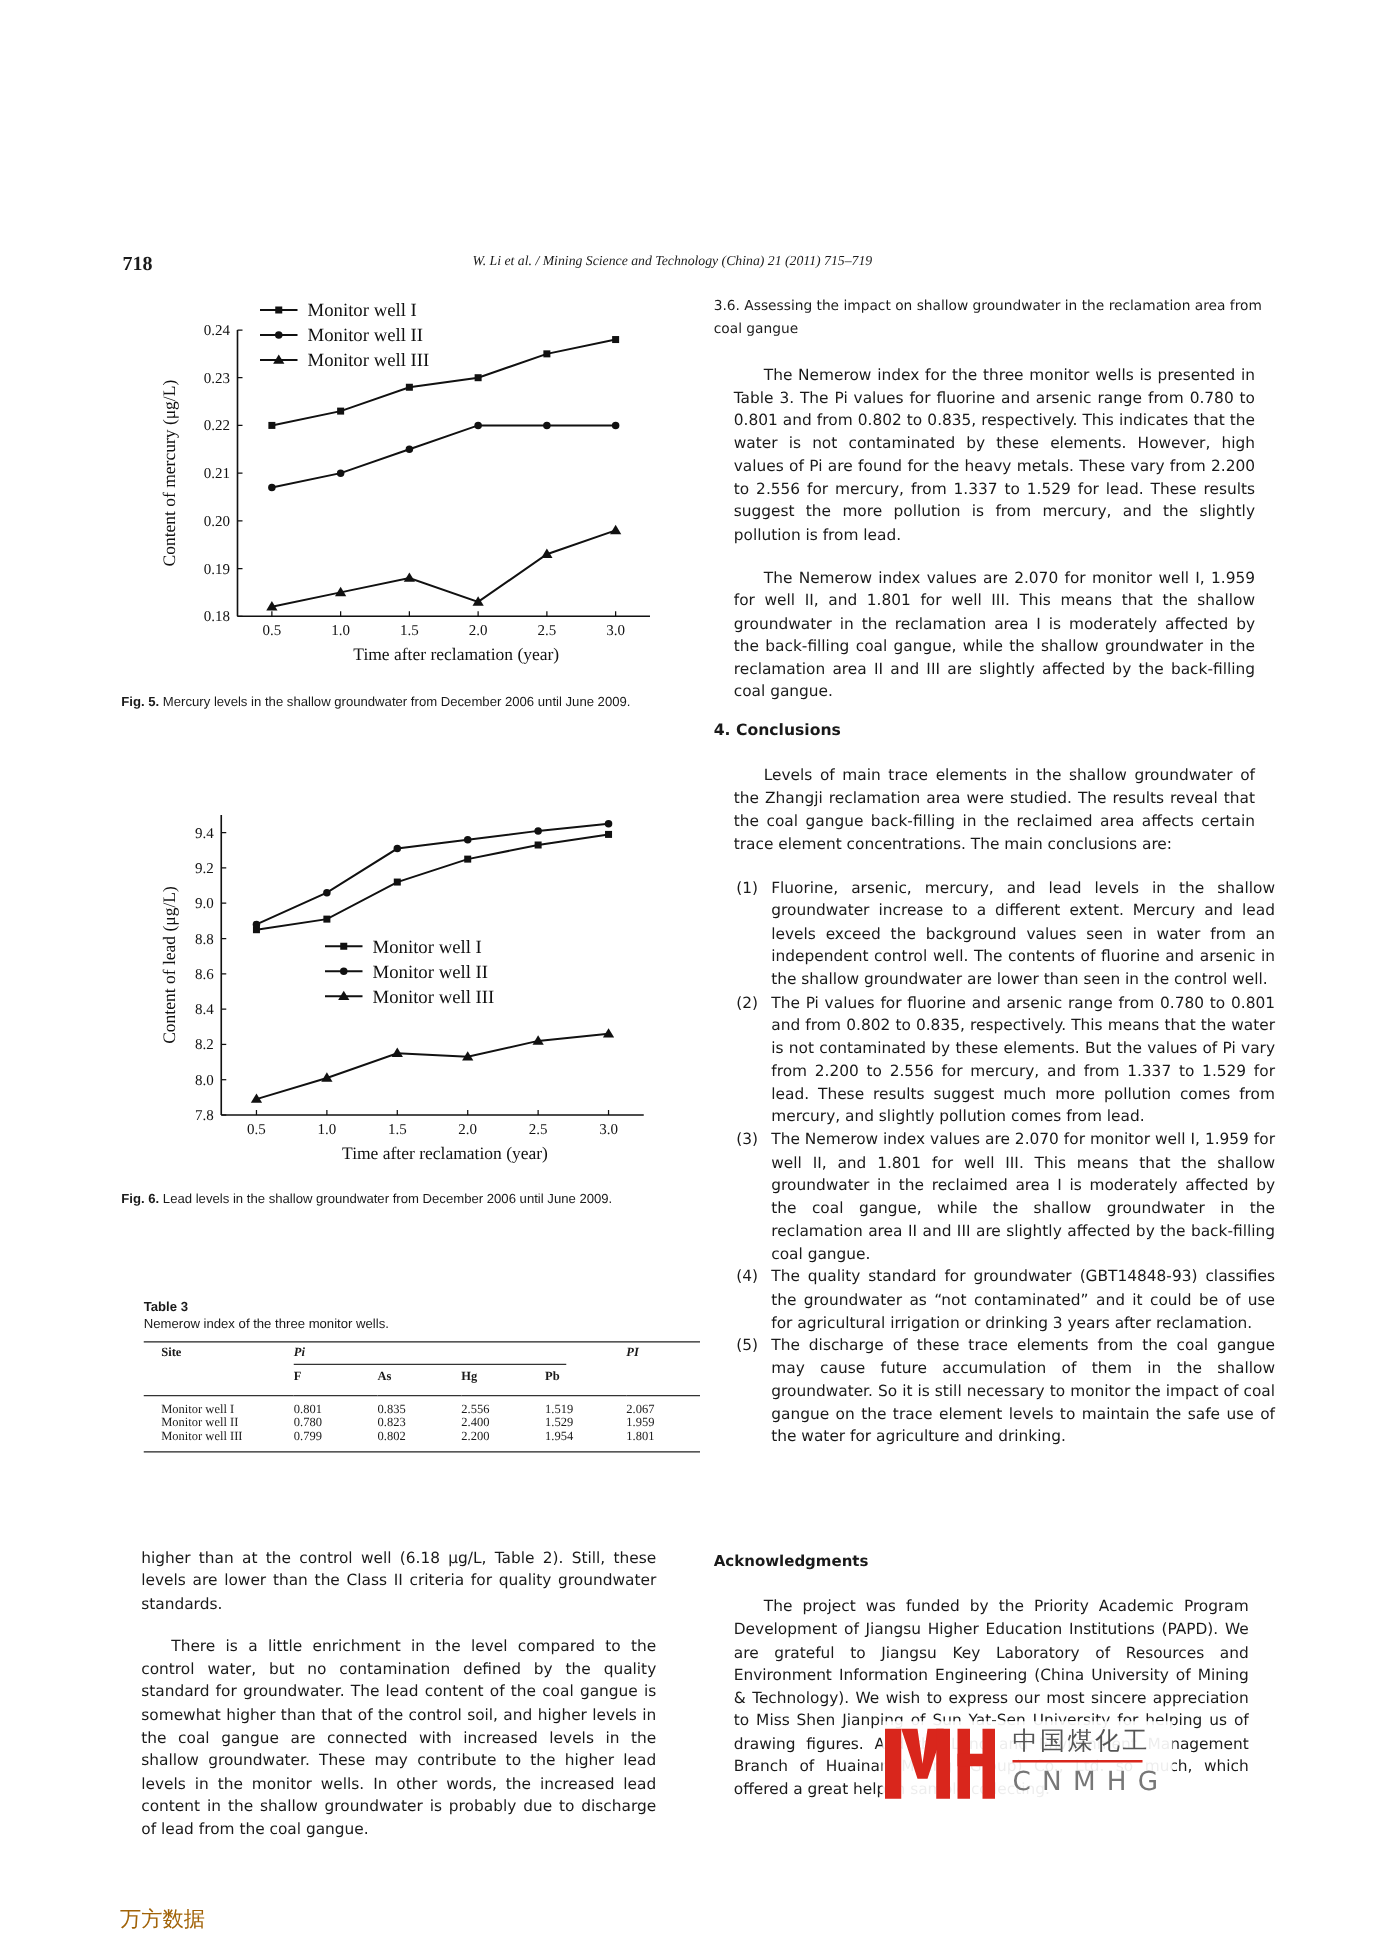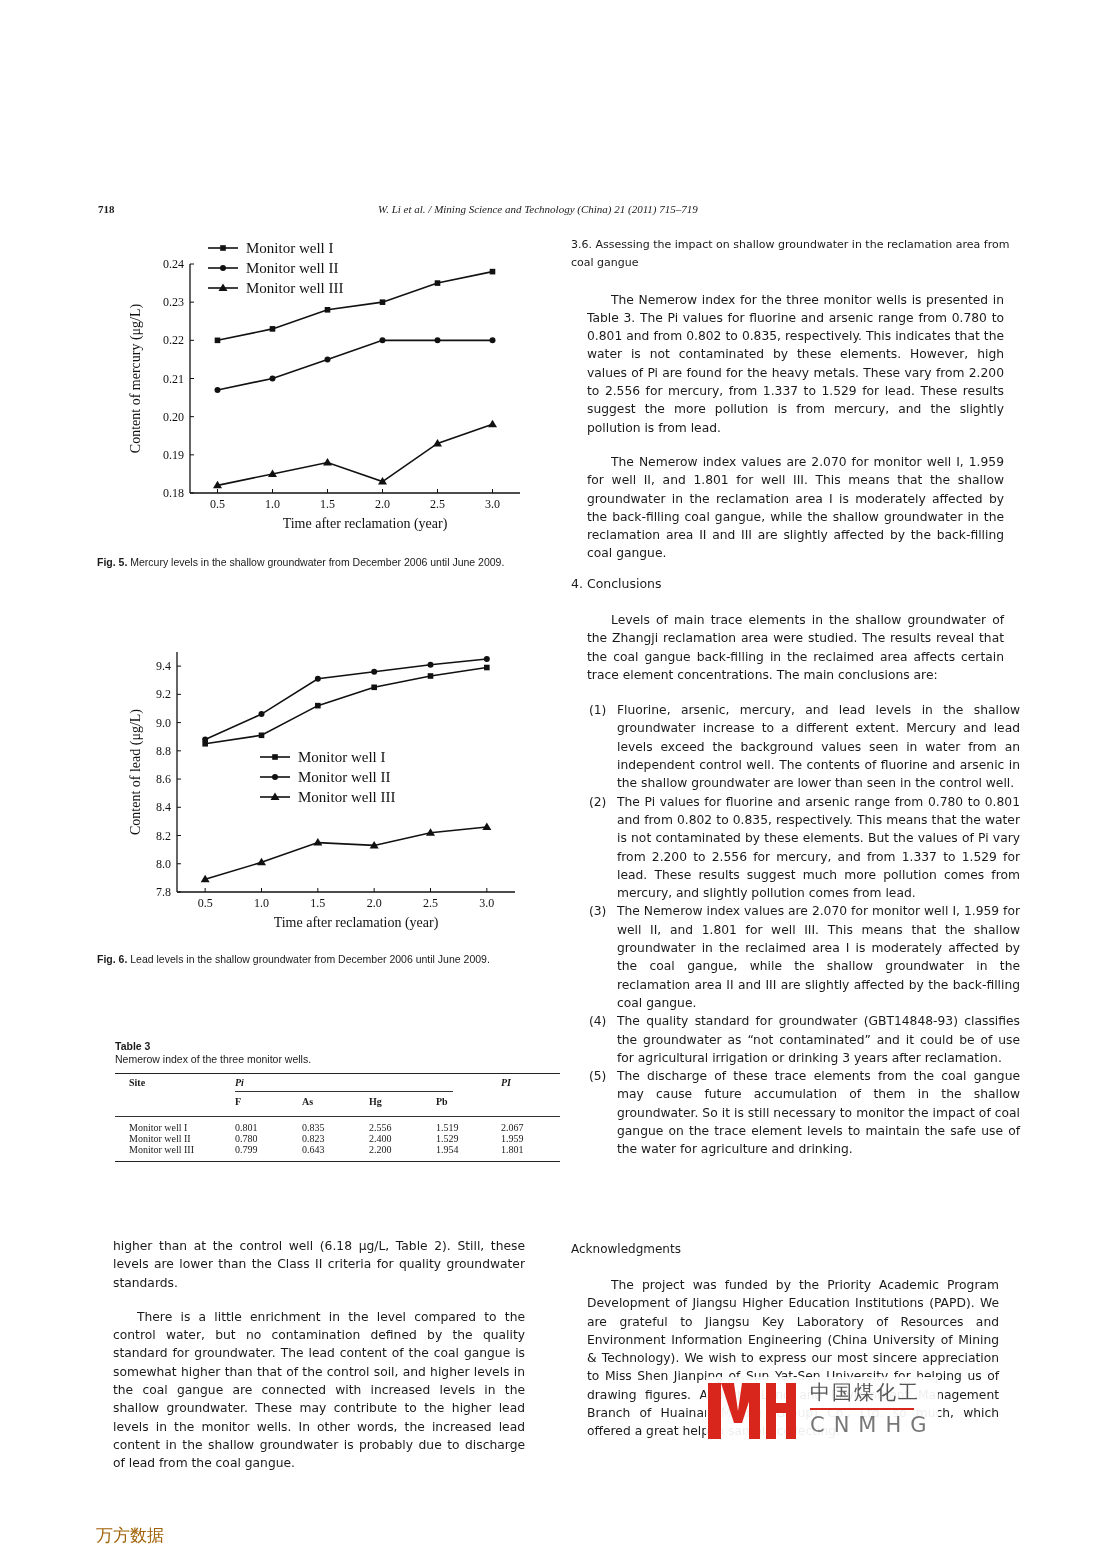"718" .header-page { font-size: 11px -> 16px }
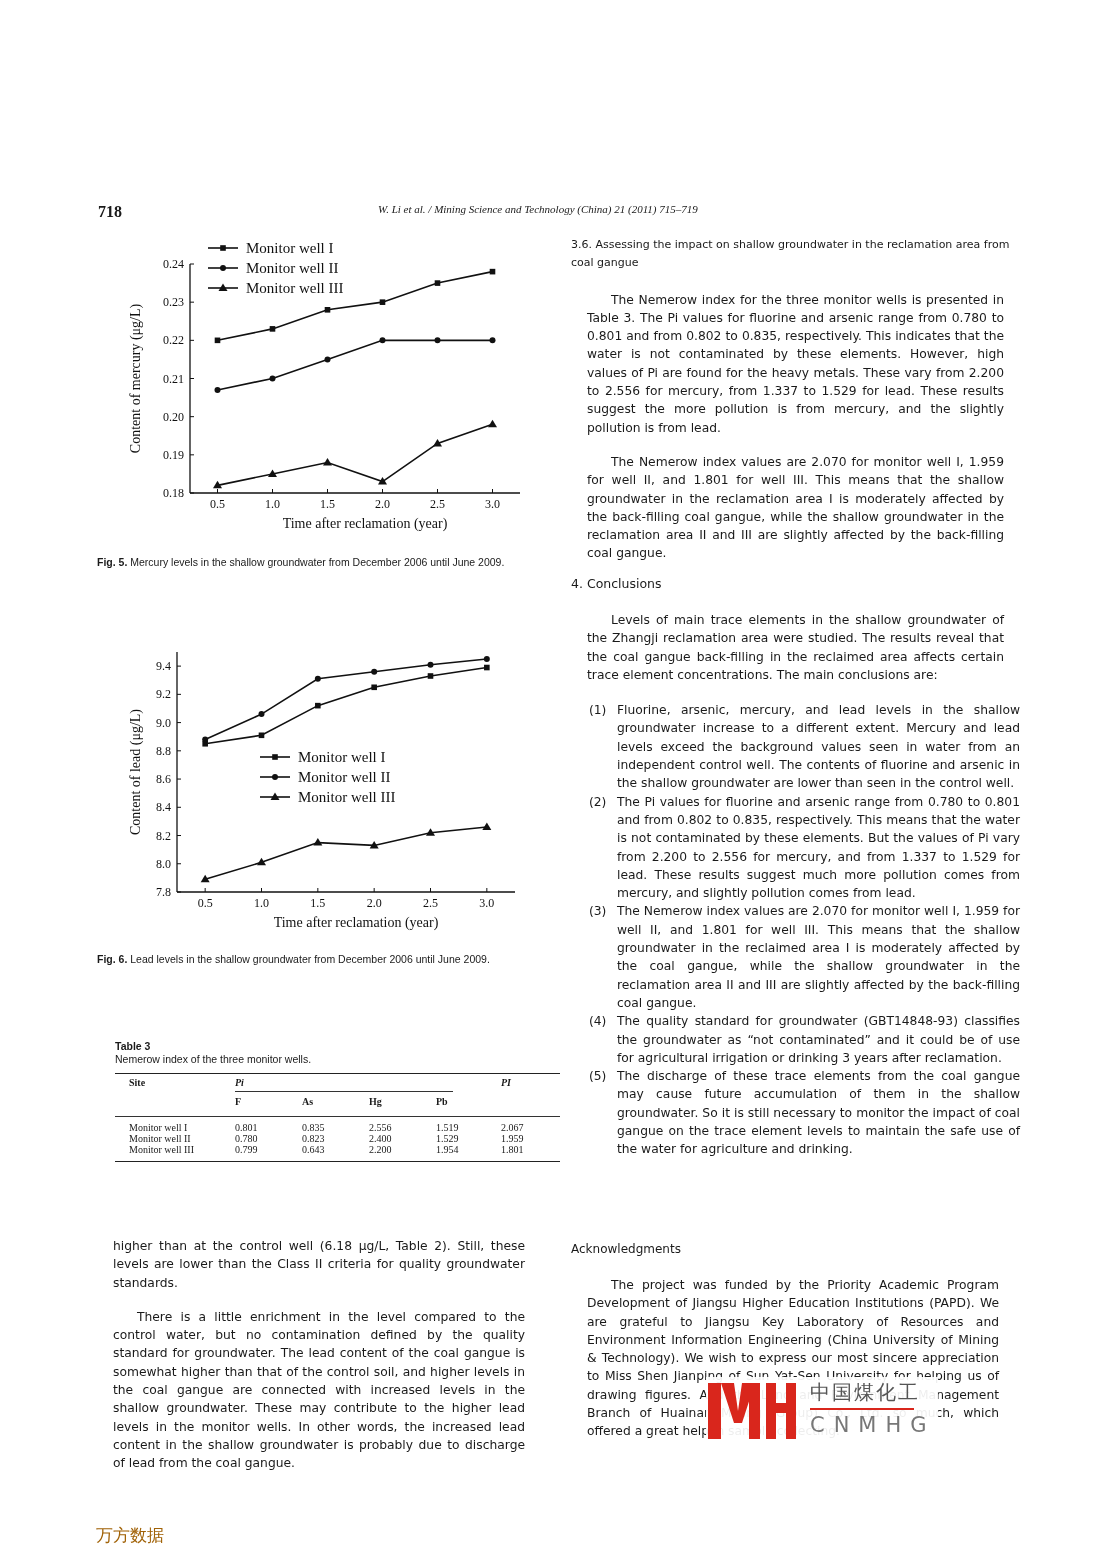"4. Conclusions" .h-bold { font-weight: normal -> bold }
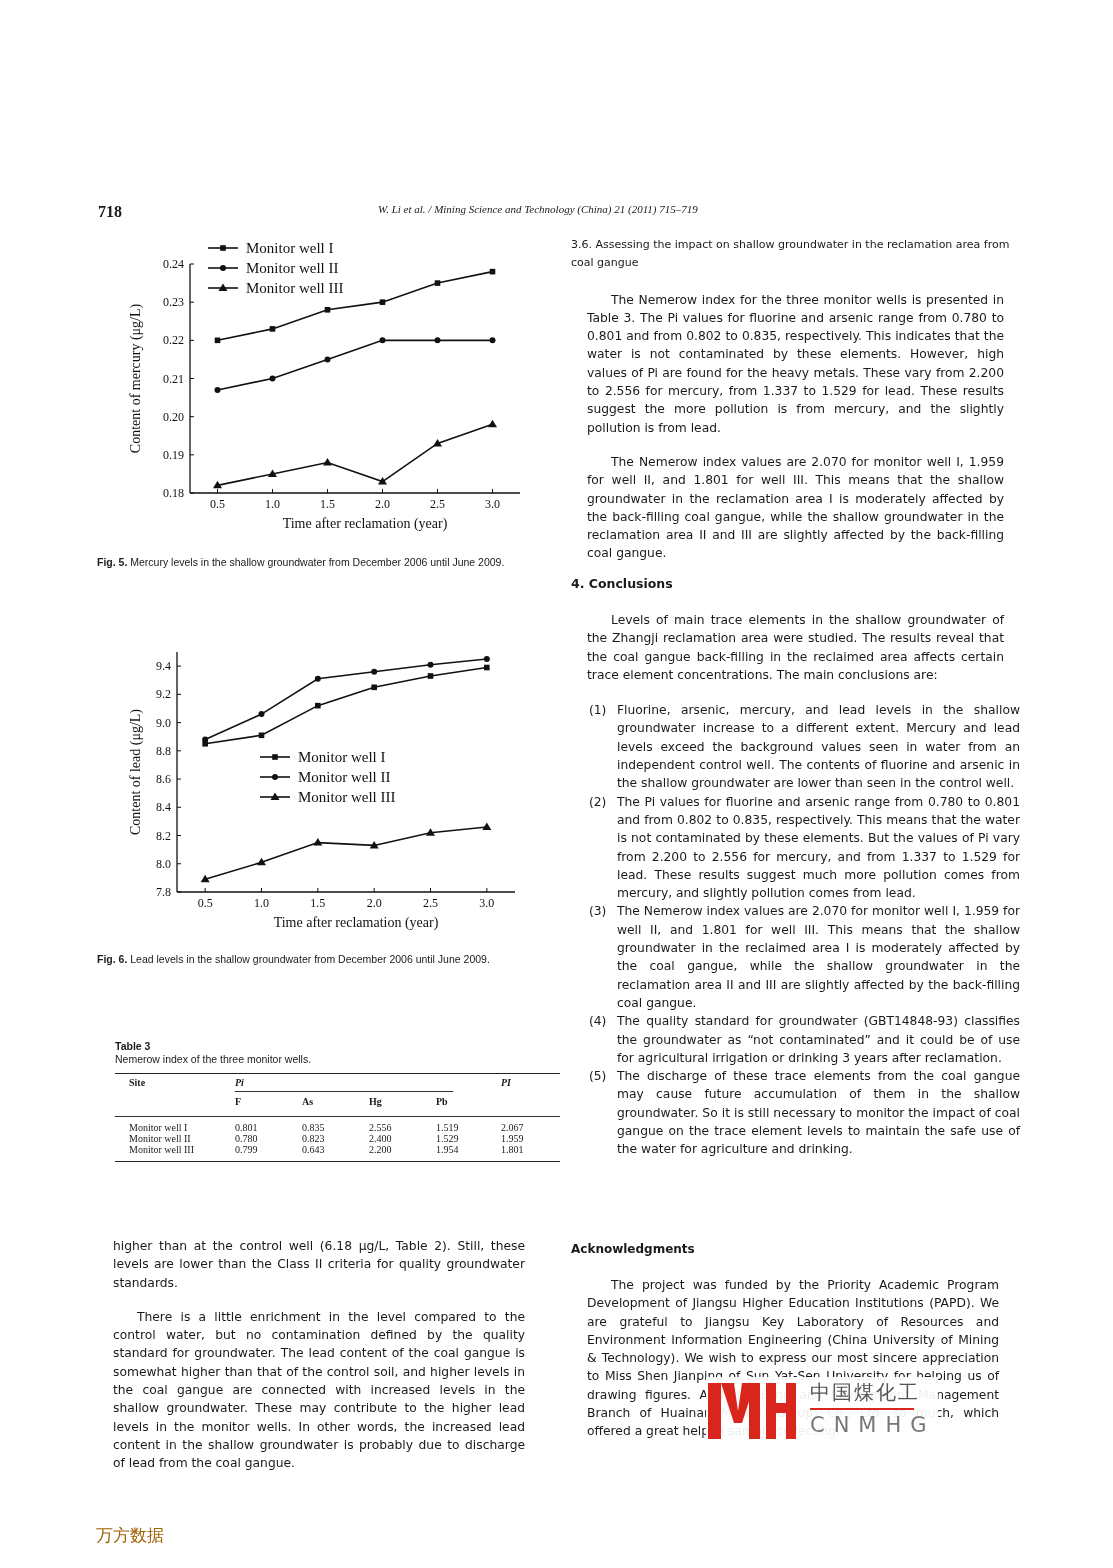"0.643" td { text: 0.643 -> 0.802 }
